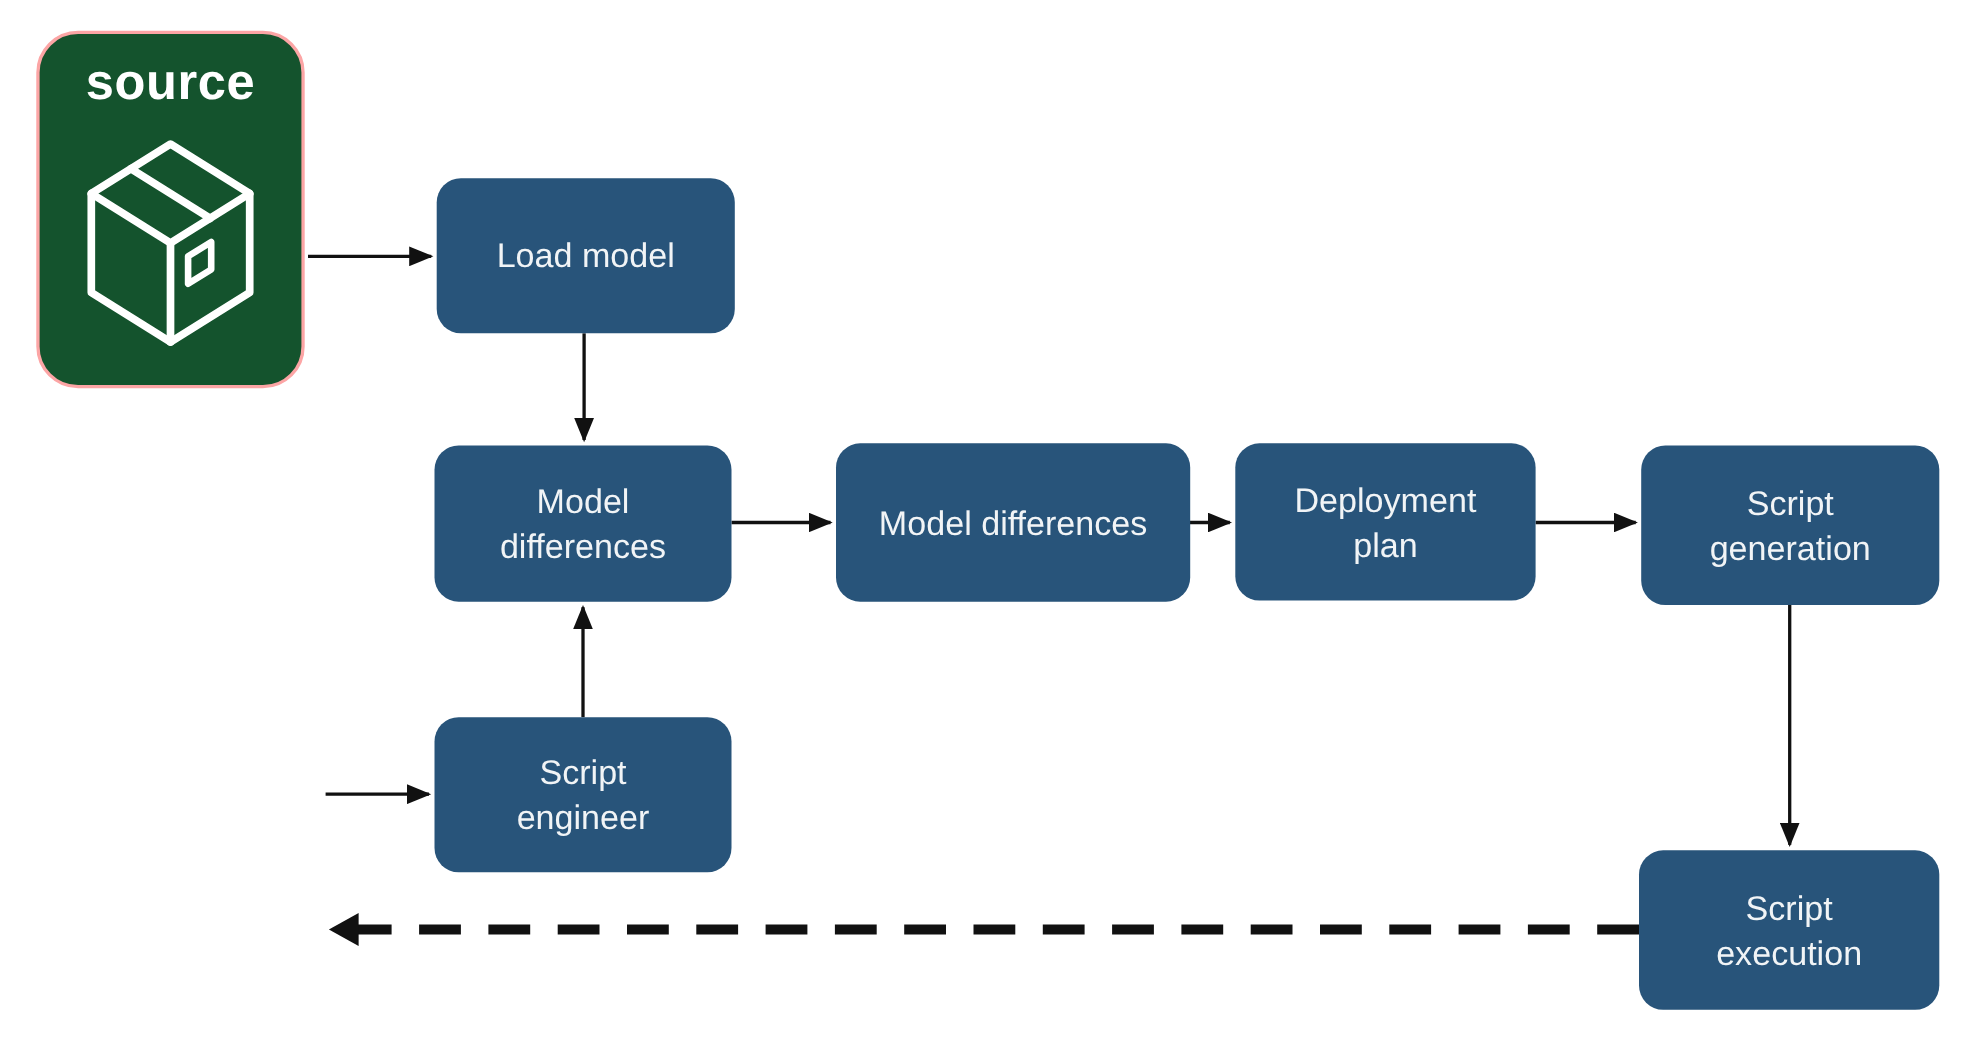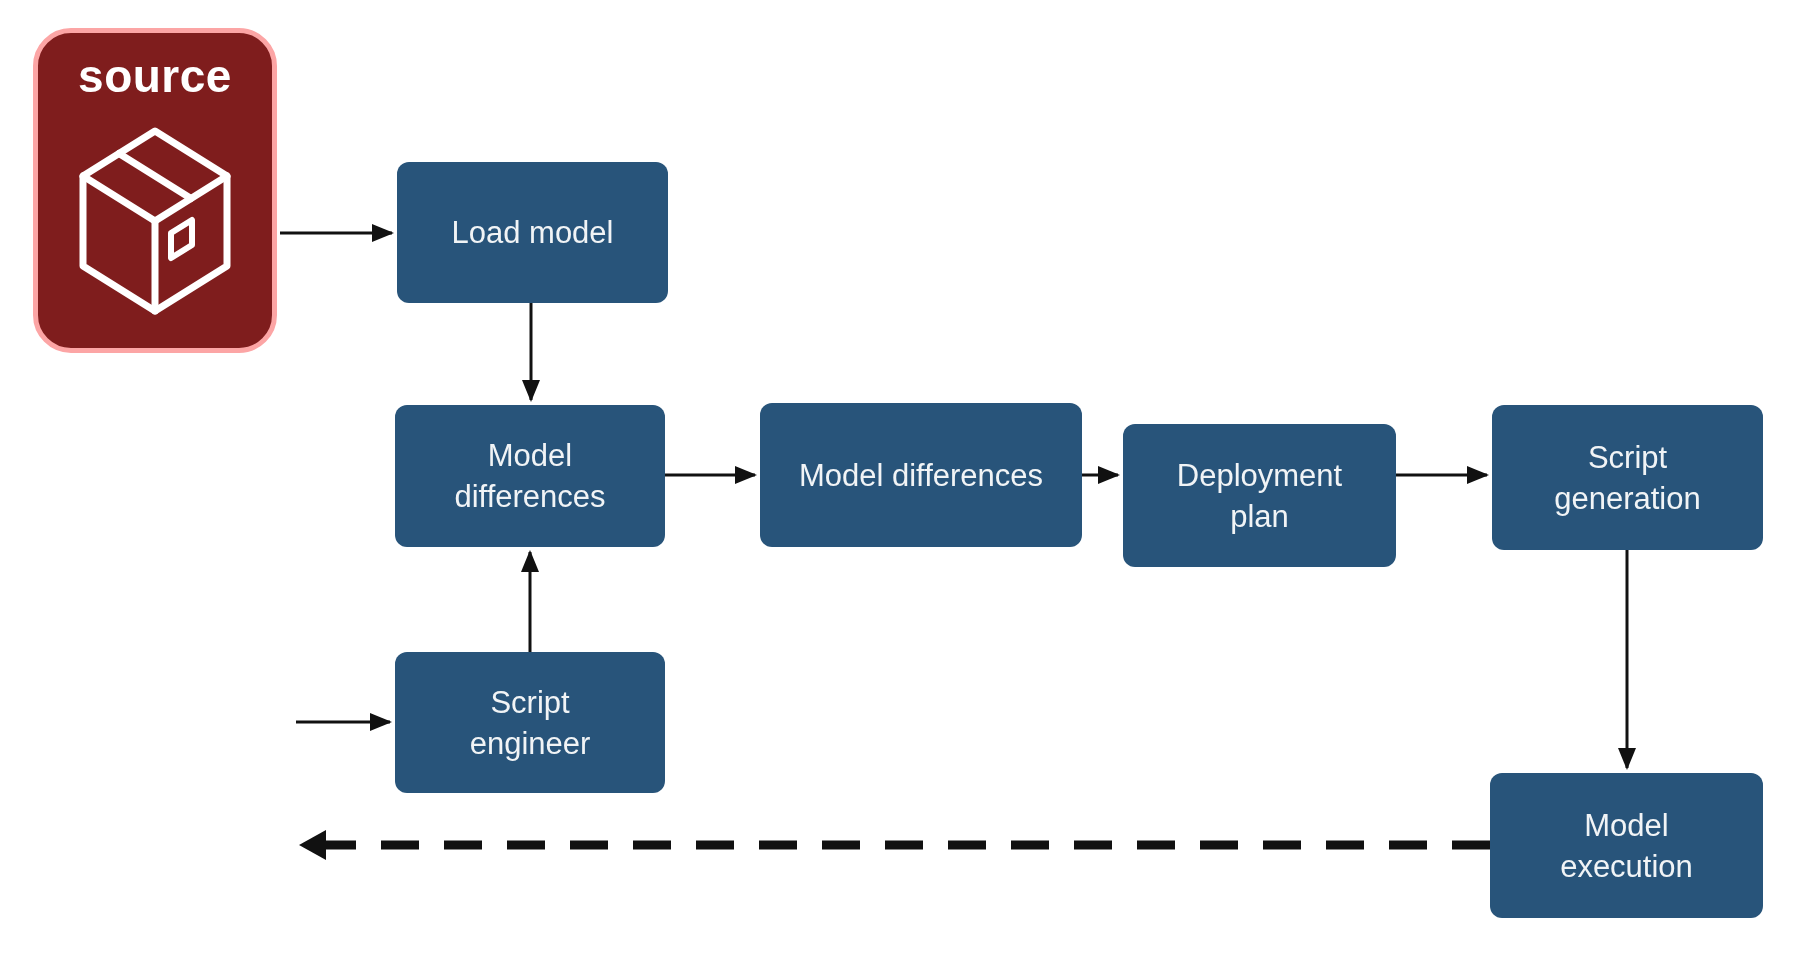"source" .container { background: #7f1d1d -> #14532d; border: 5px solid #fca5a5 -> 3px solid #fca5a5 }
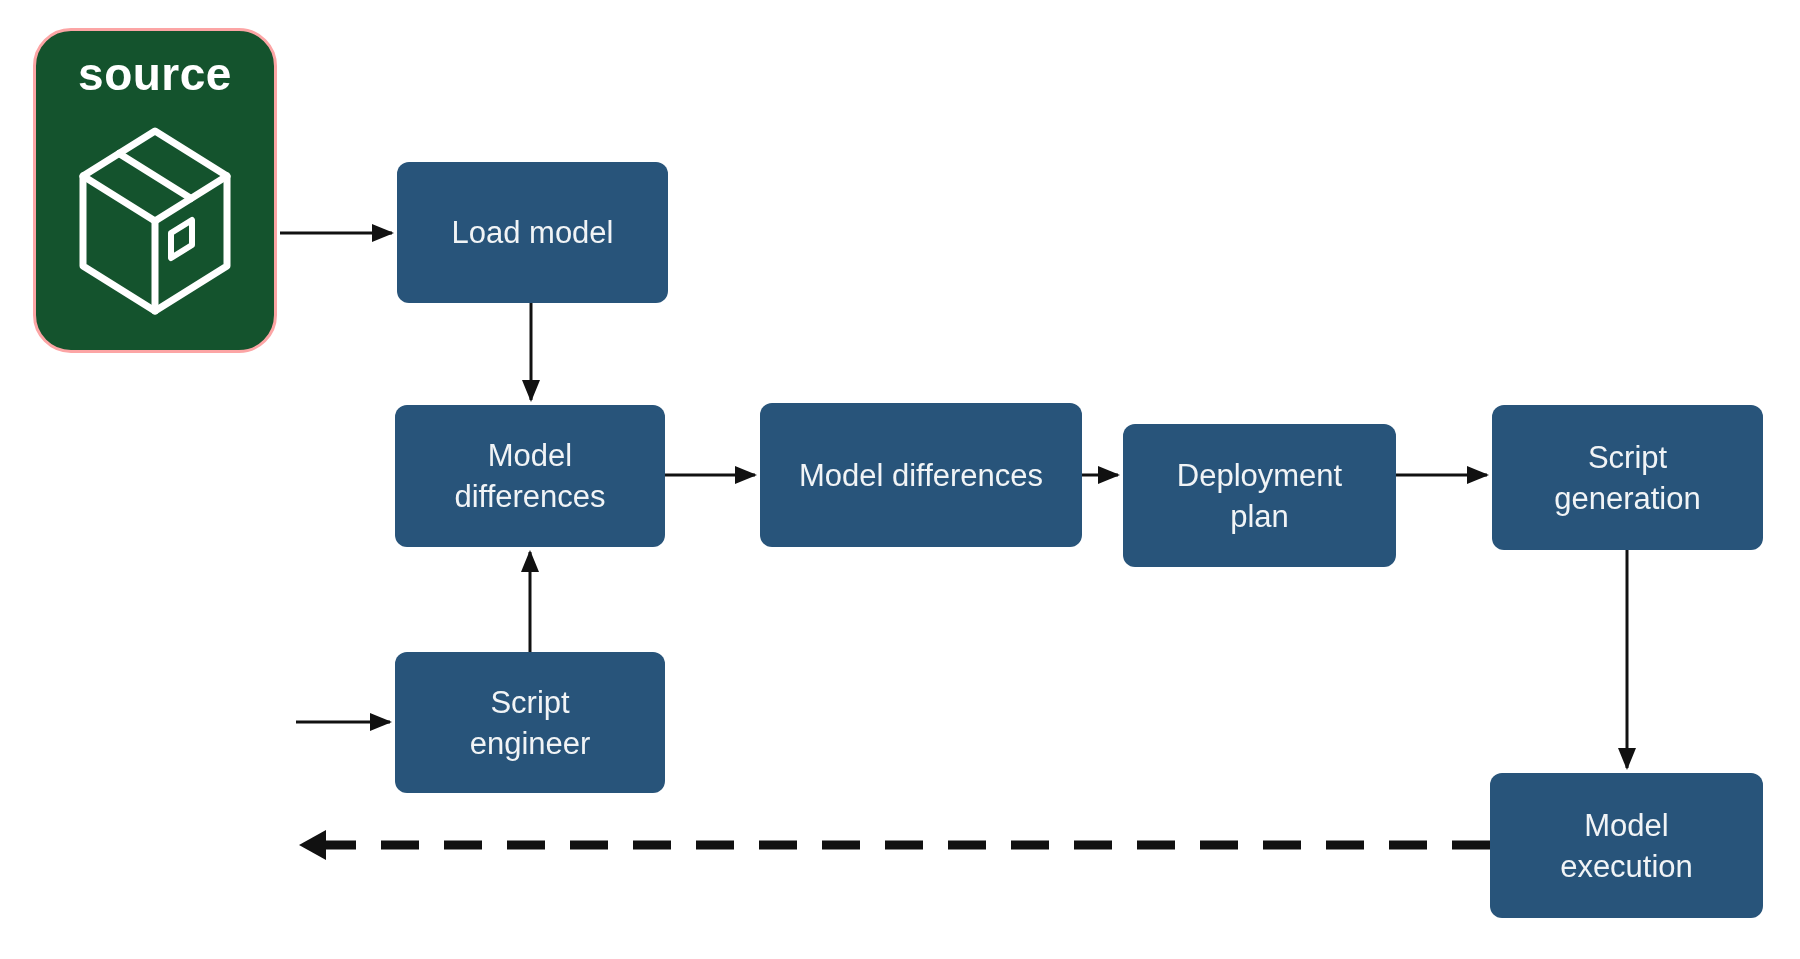"Load model" .node { border-radius: 12px -> 22px }
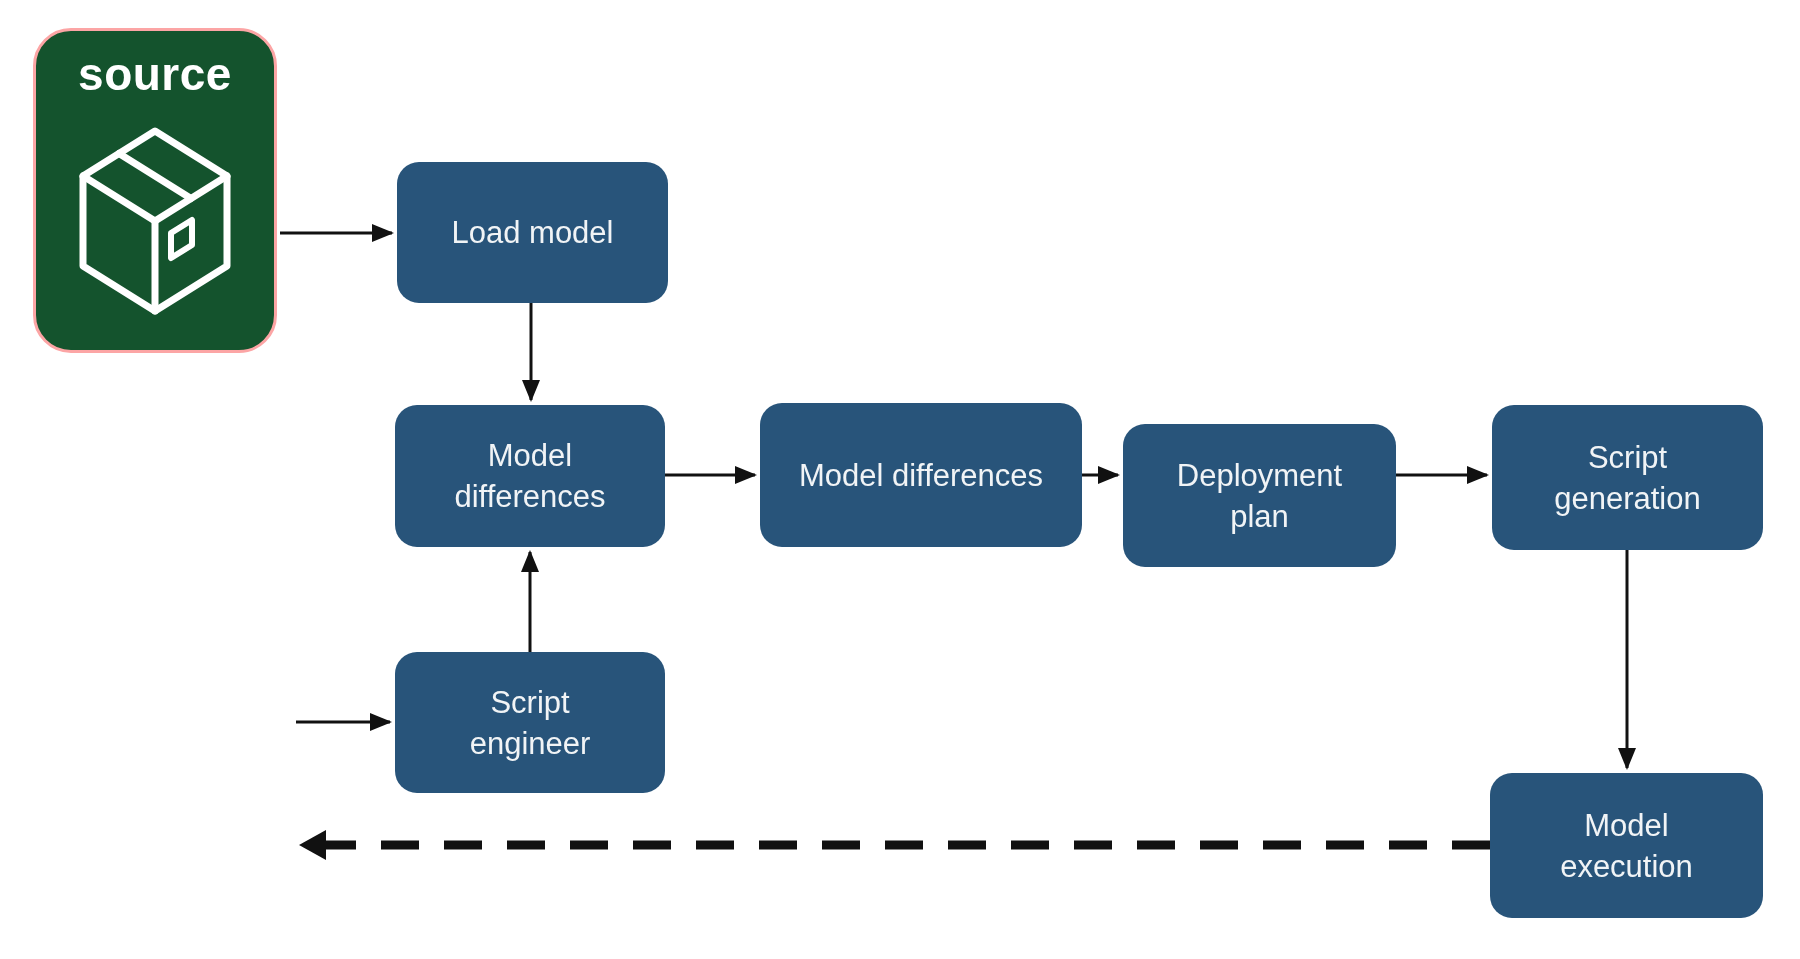"Deployment plan" .node-plan { margin-top: 21px -> none }
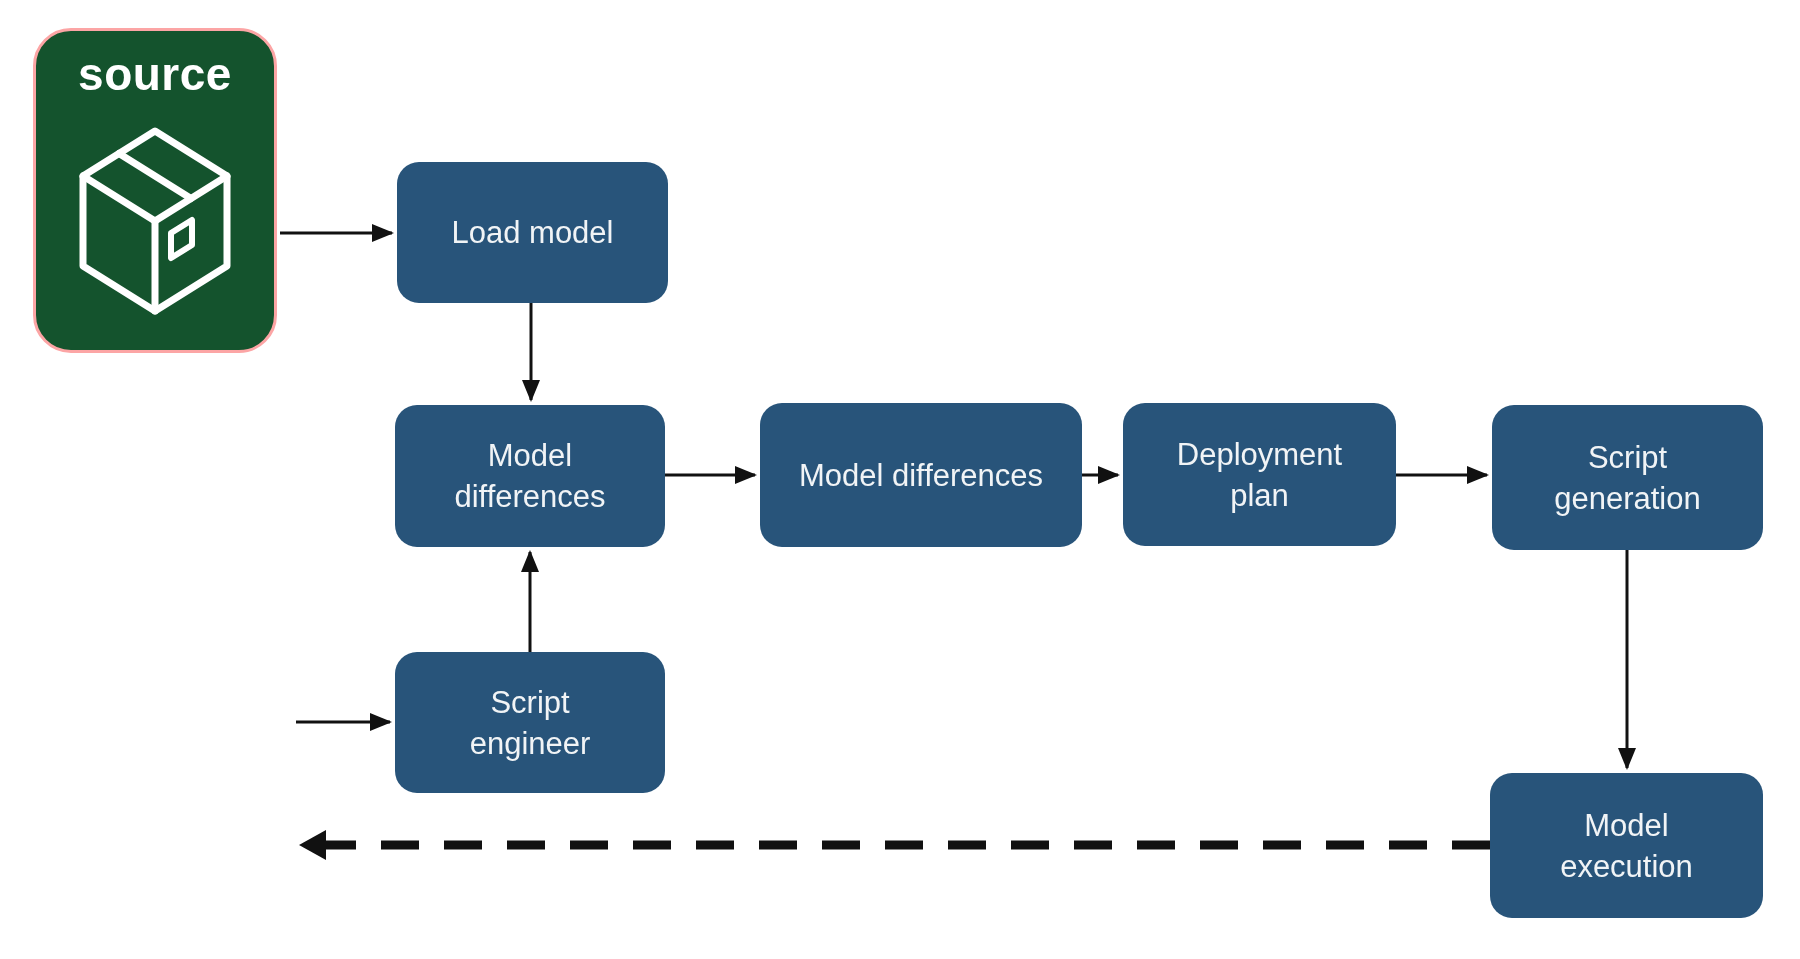"Model execution" div.node { text: Model -> Script }
